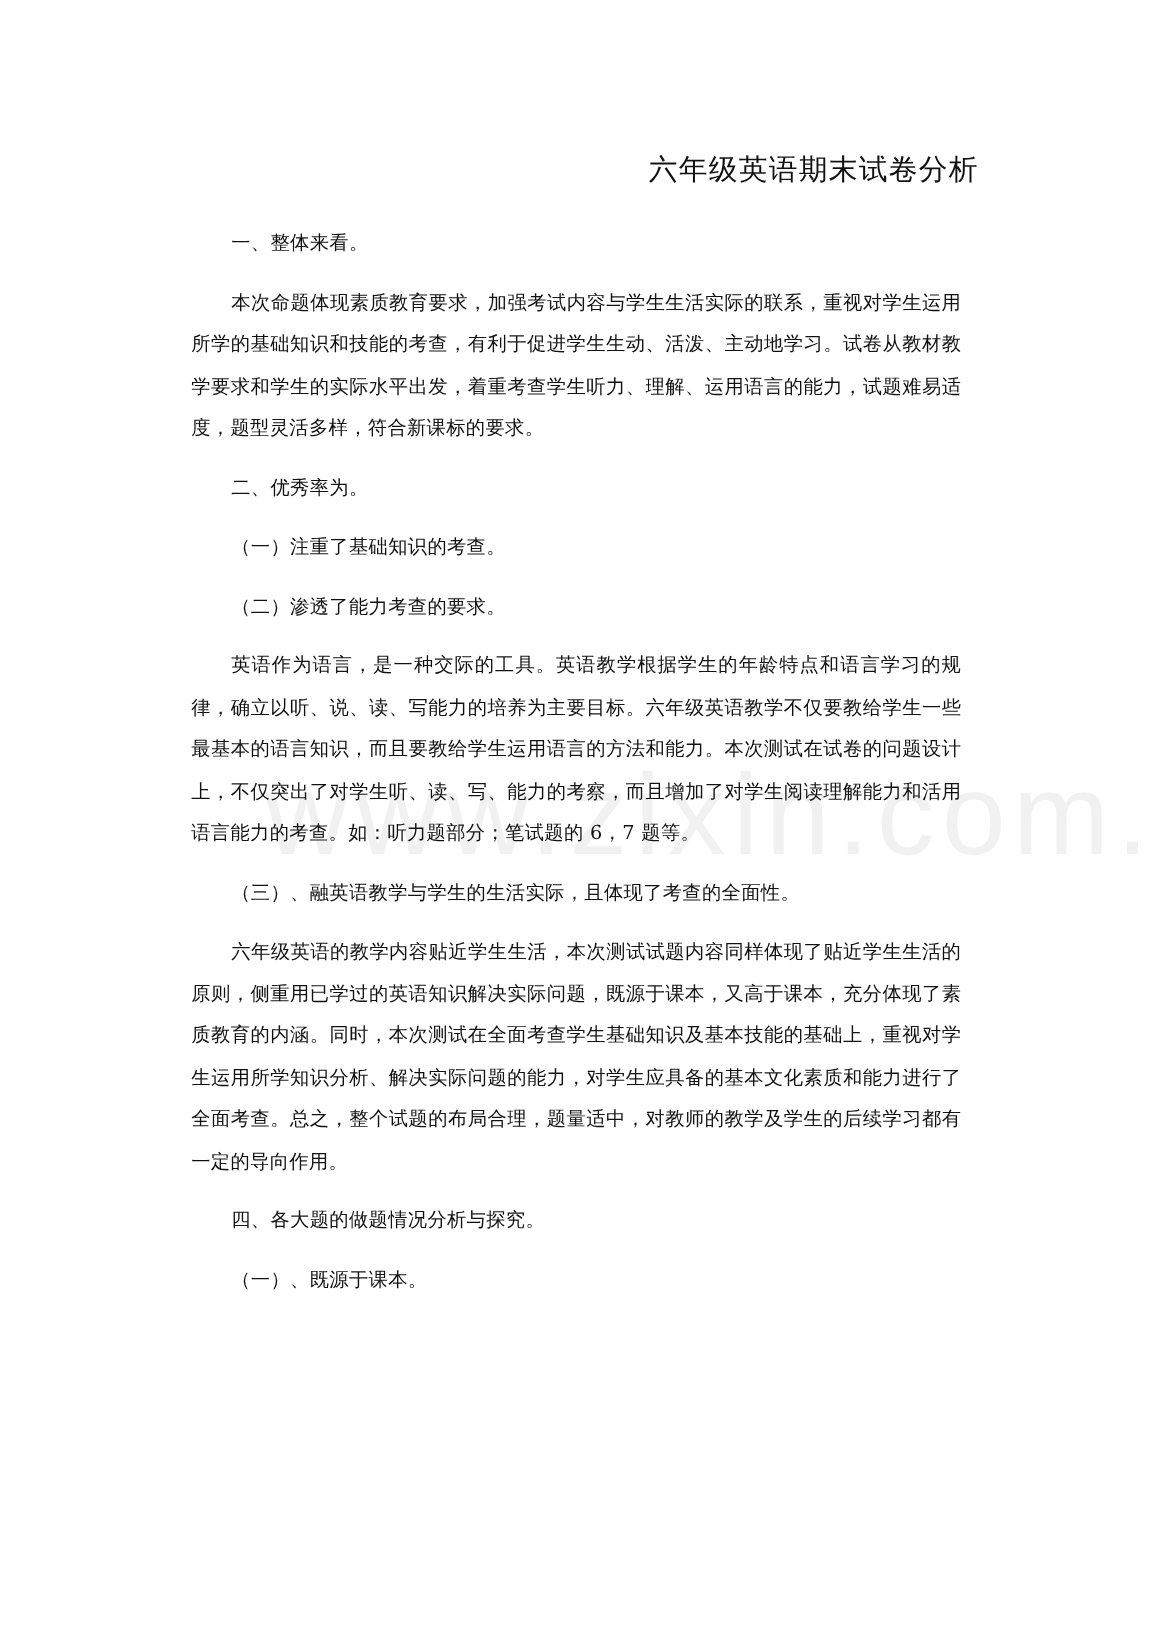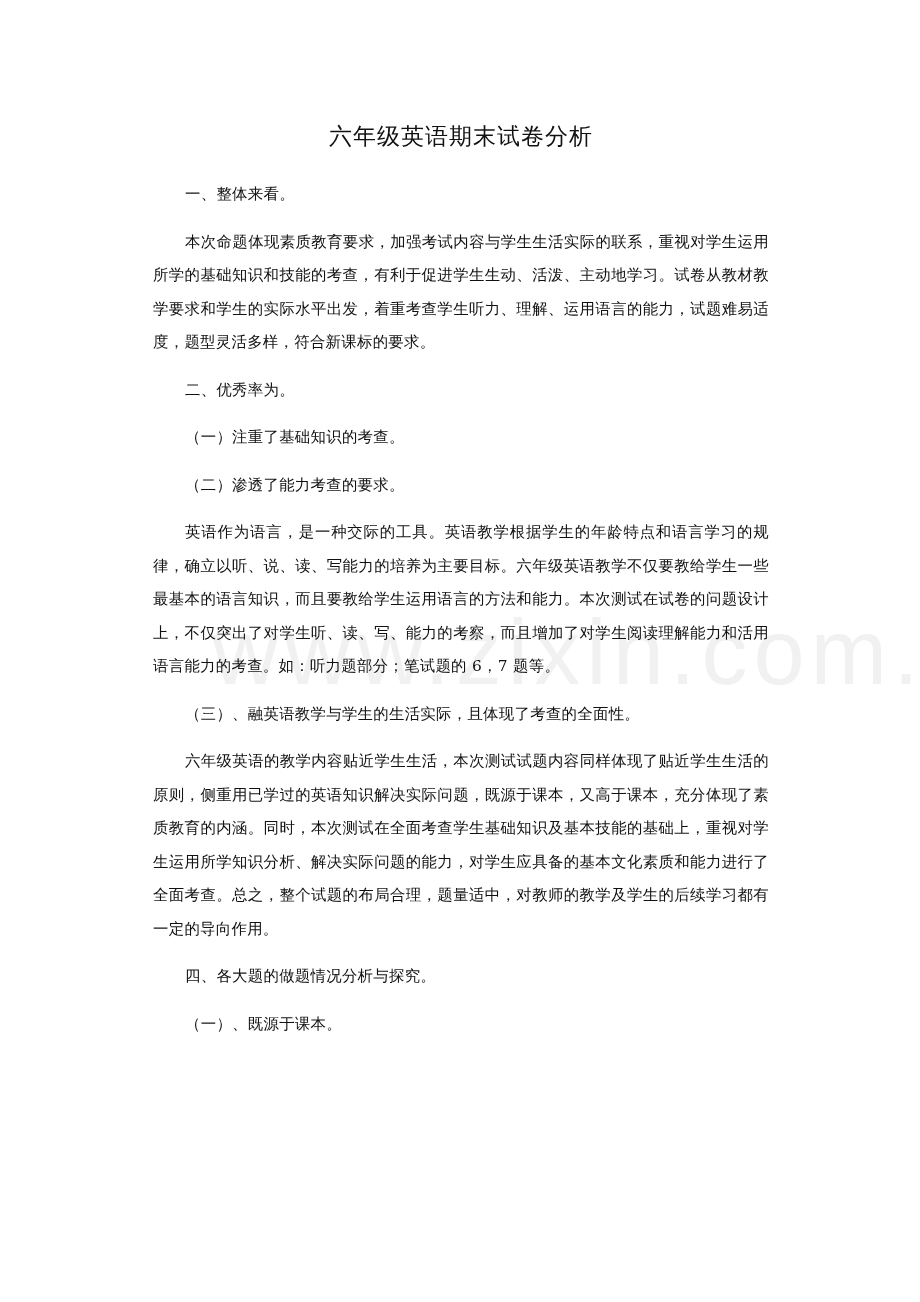"六年级英语期末试卷分析" .title { text-align: center -> right }
